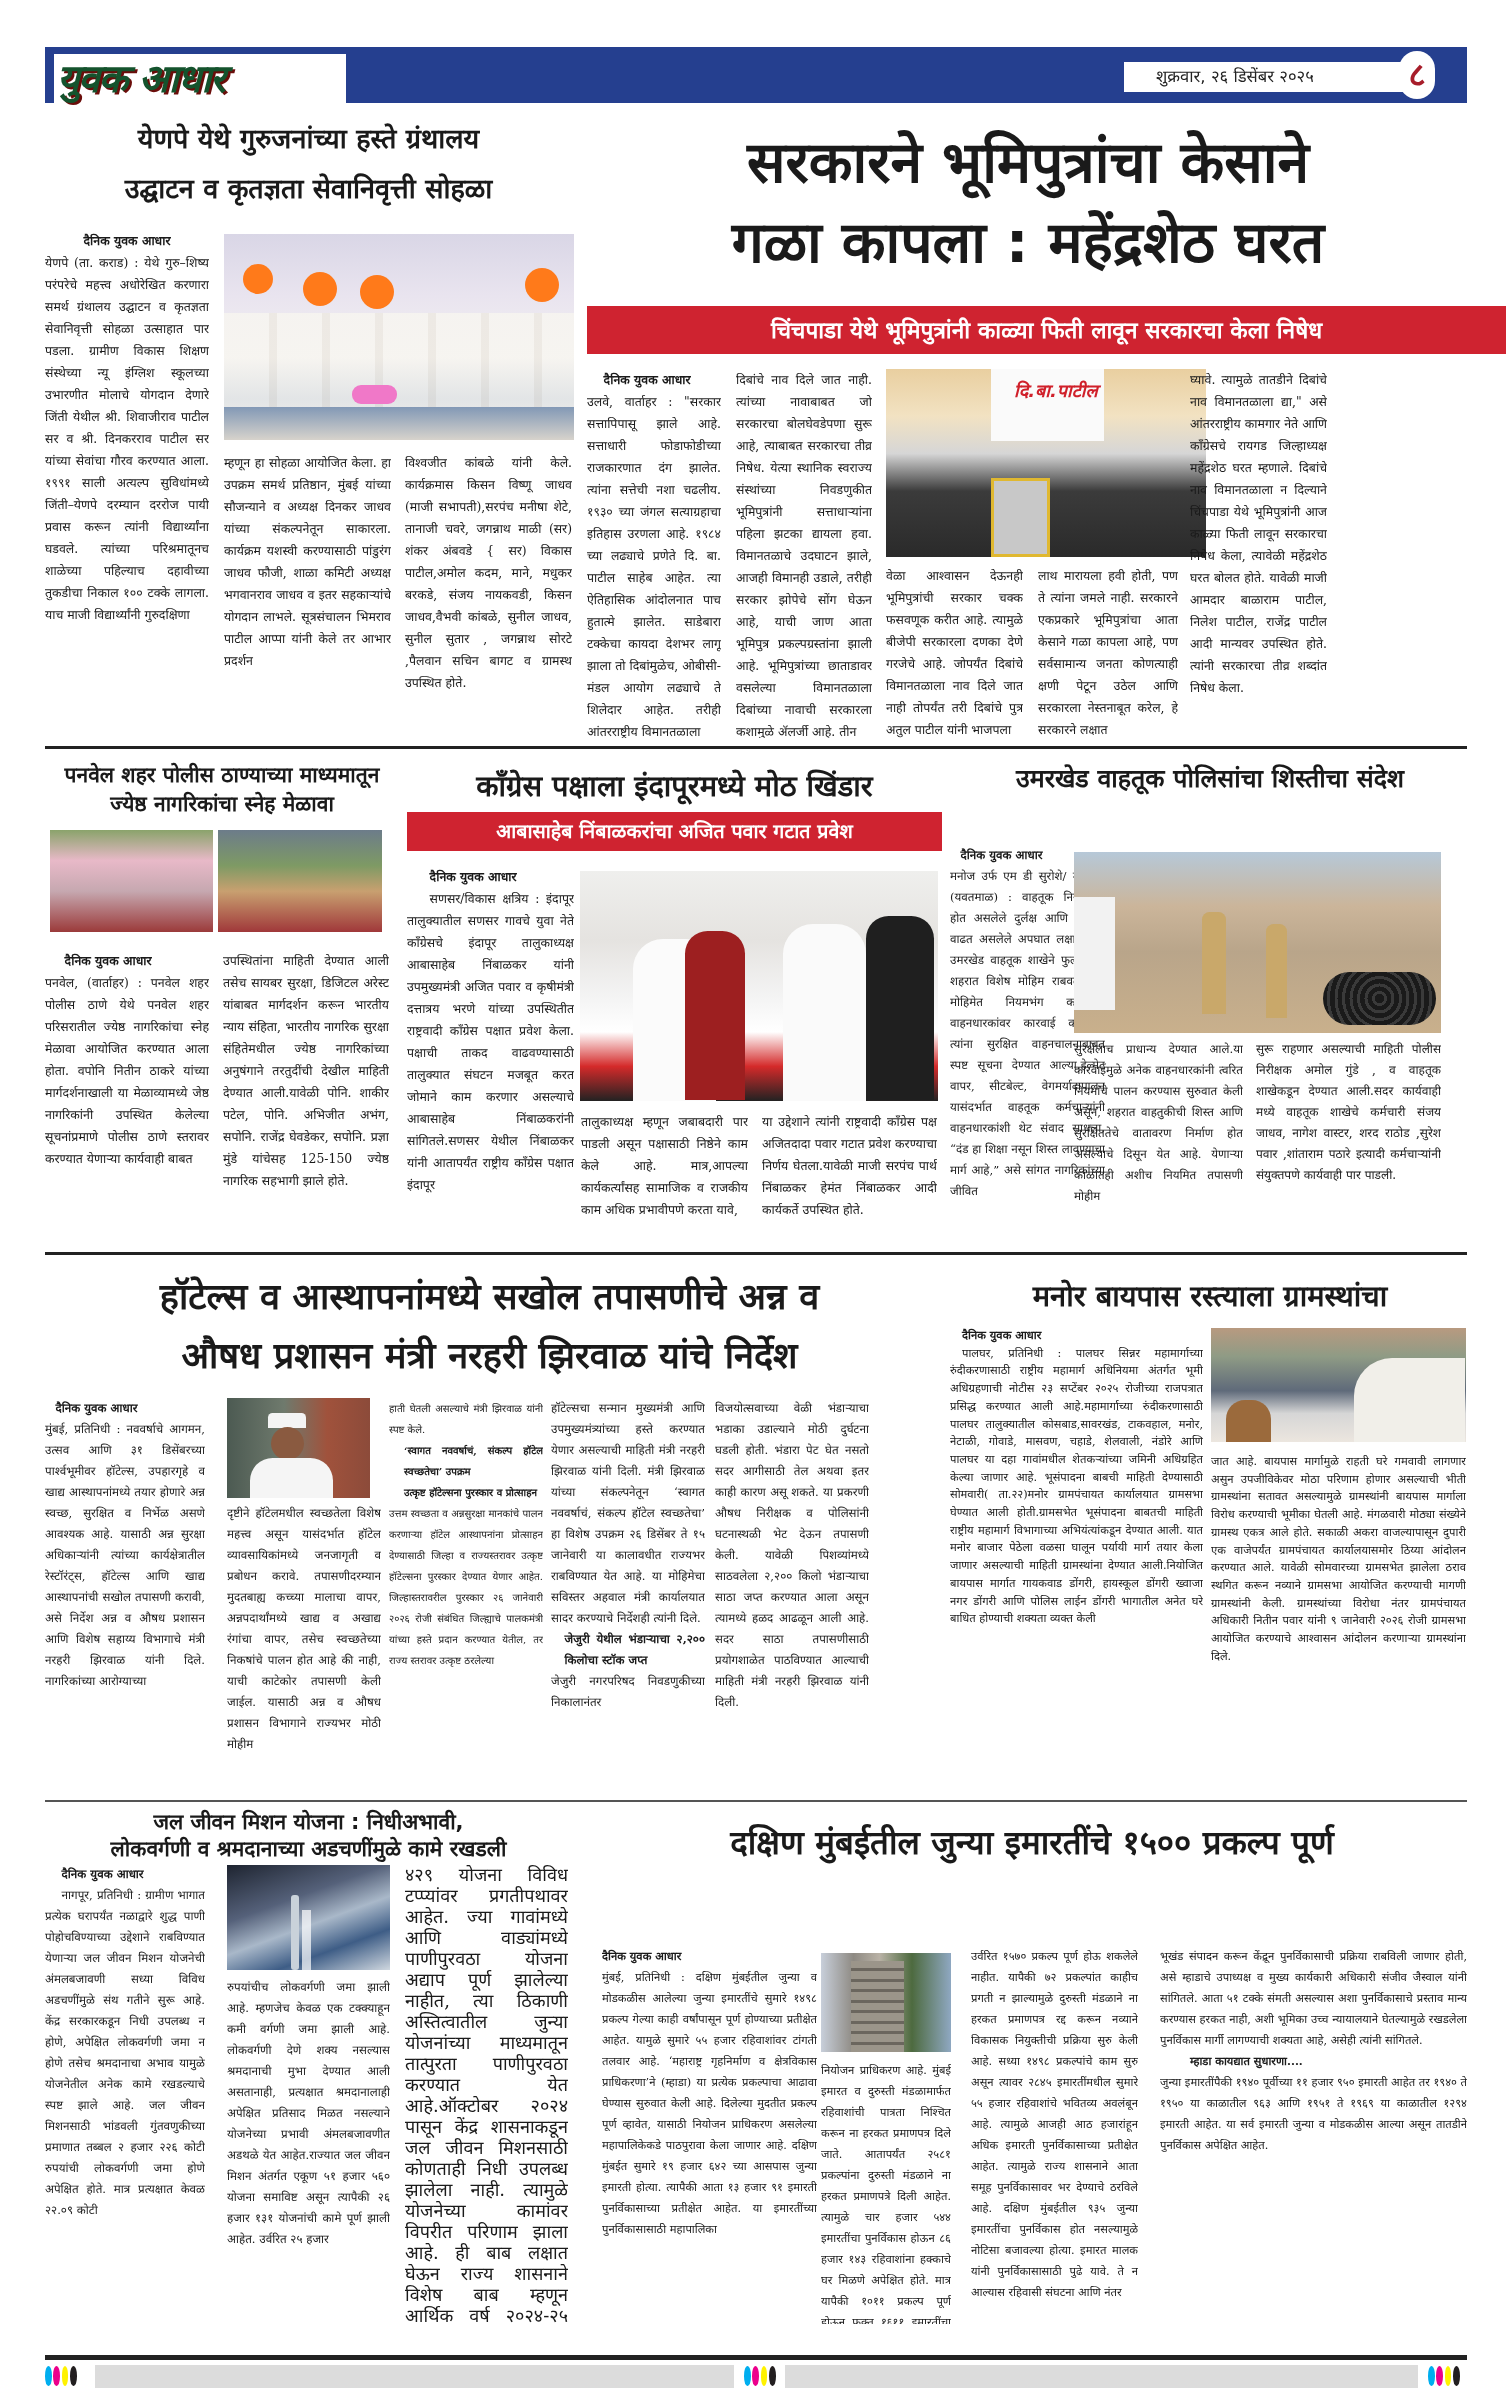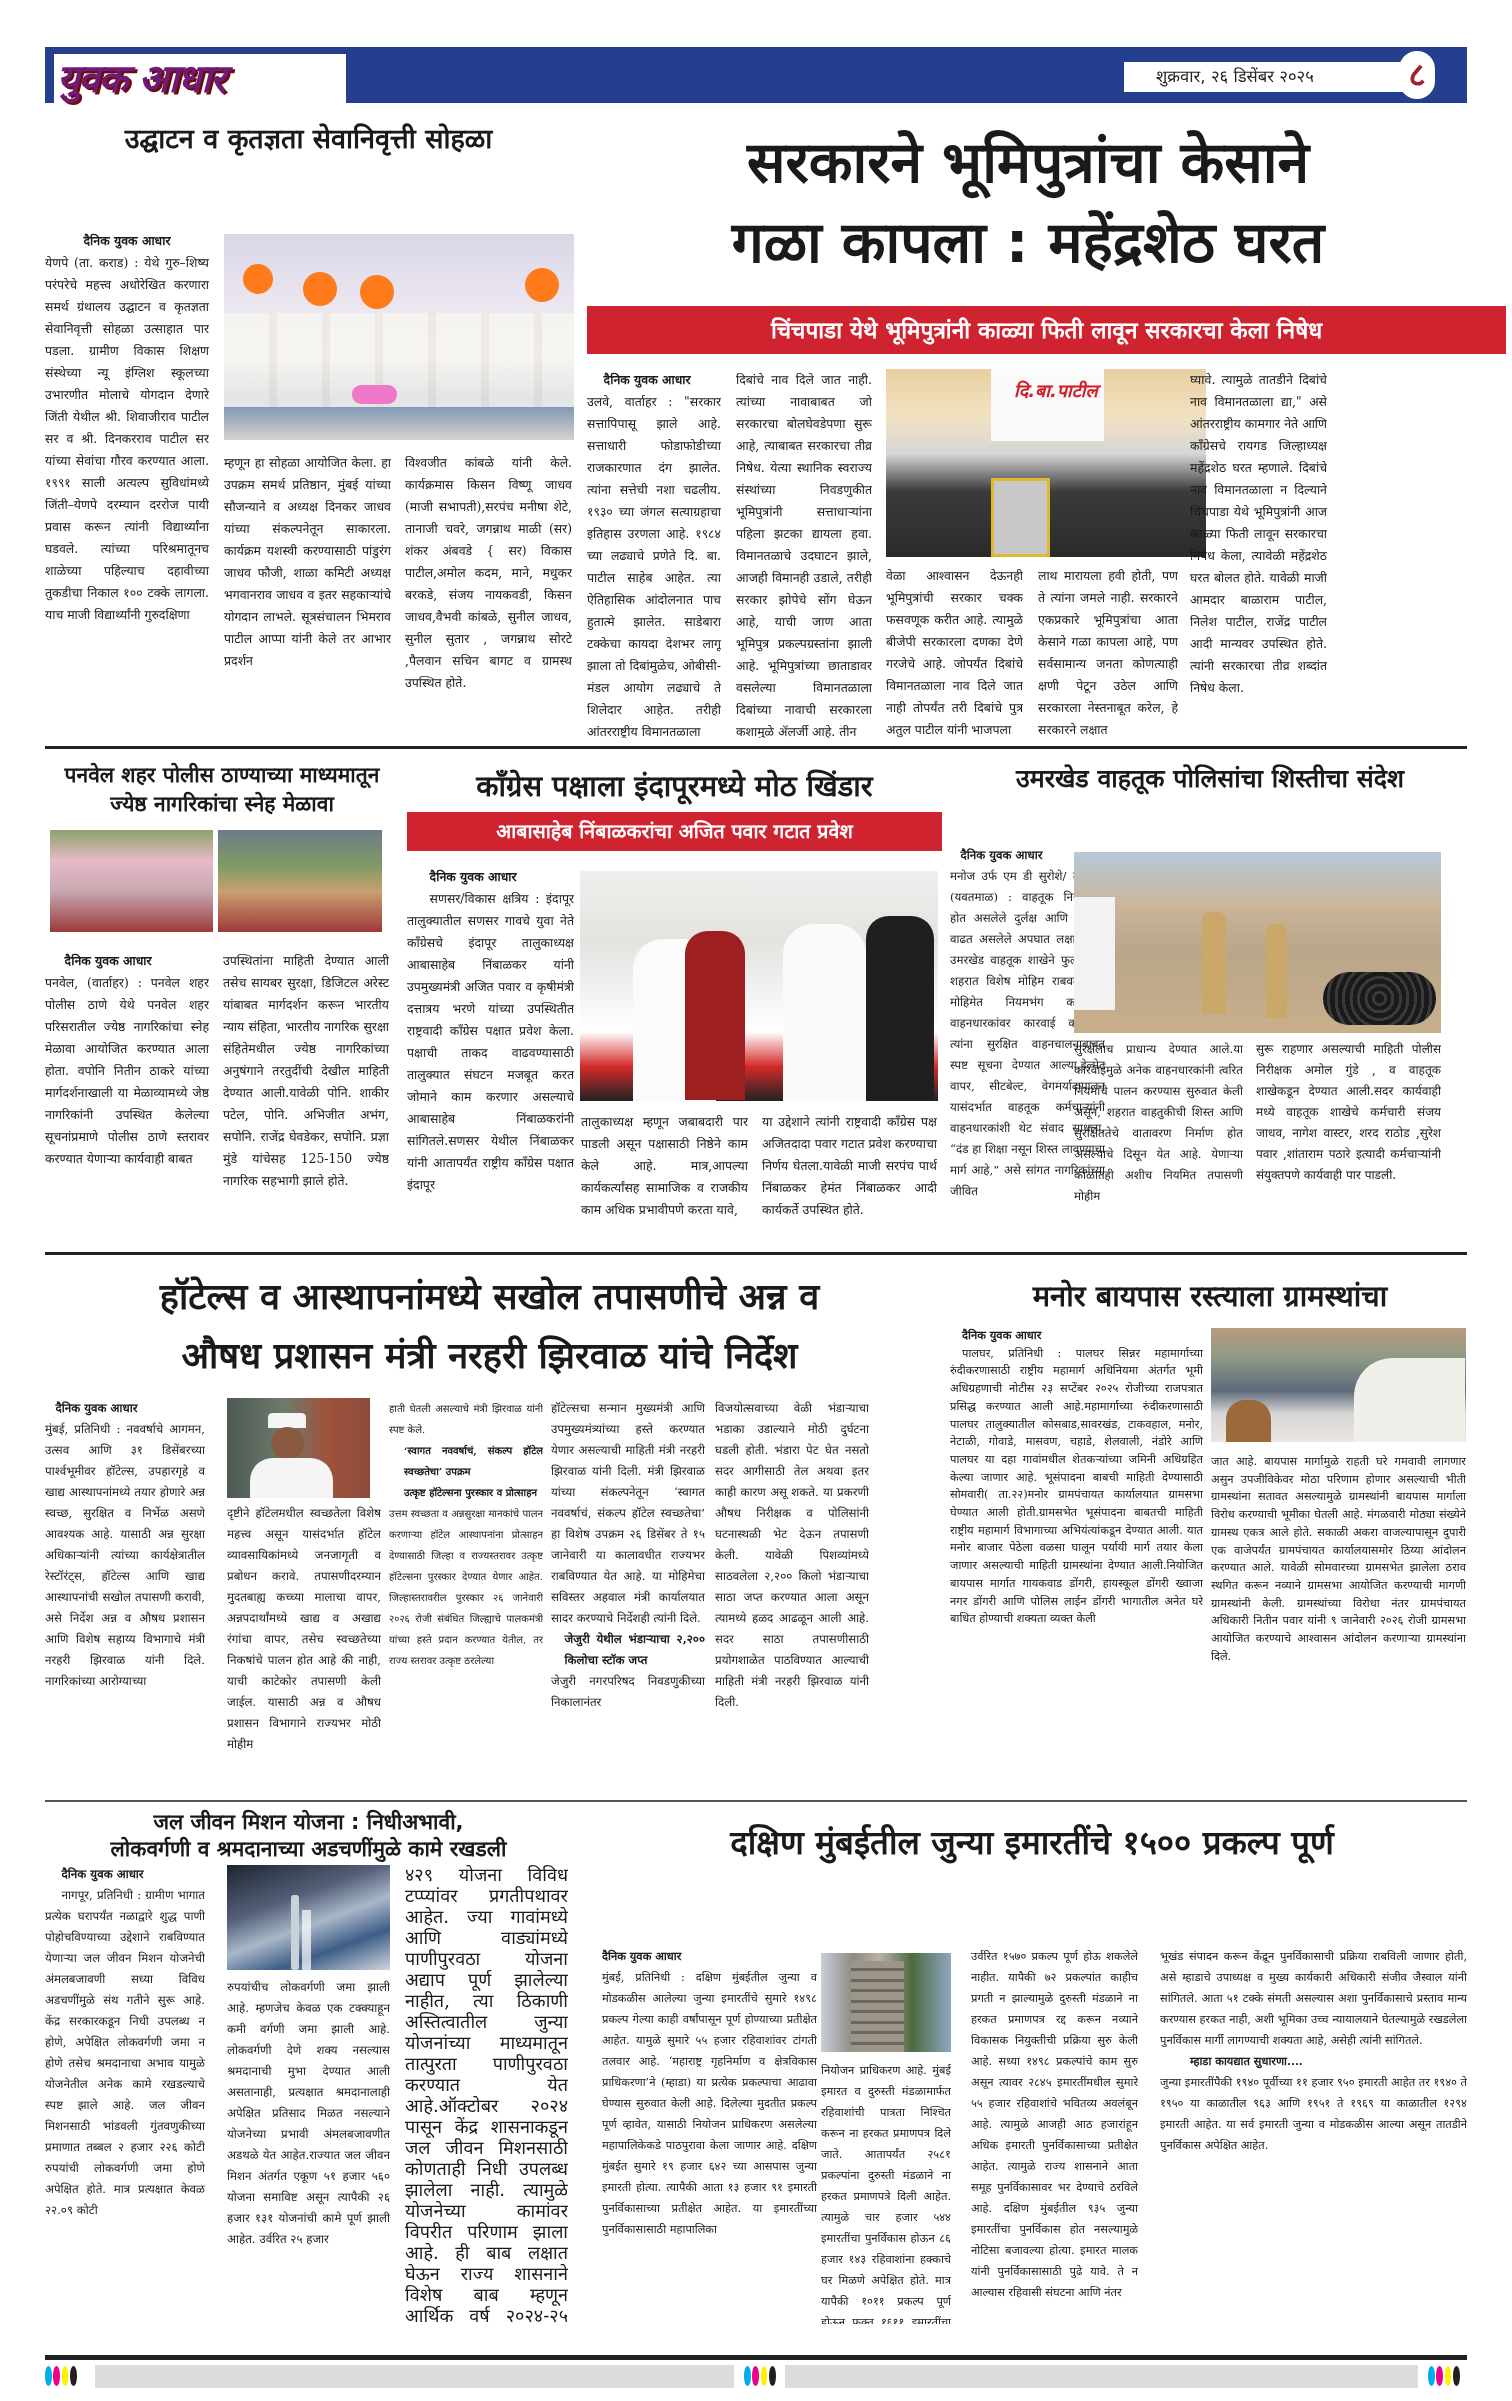"युवक आधार" .logo { color: #701a75 -> #14532d }
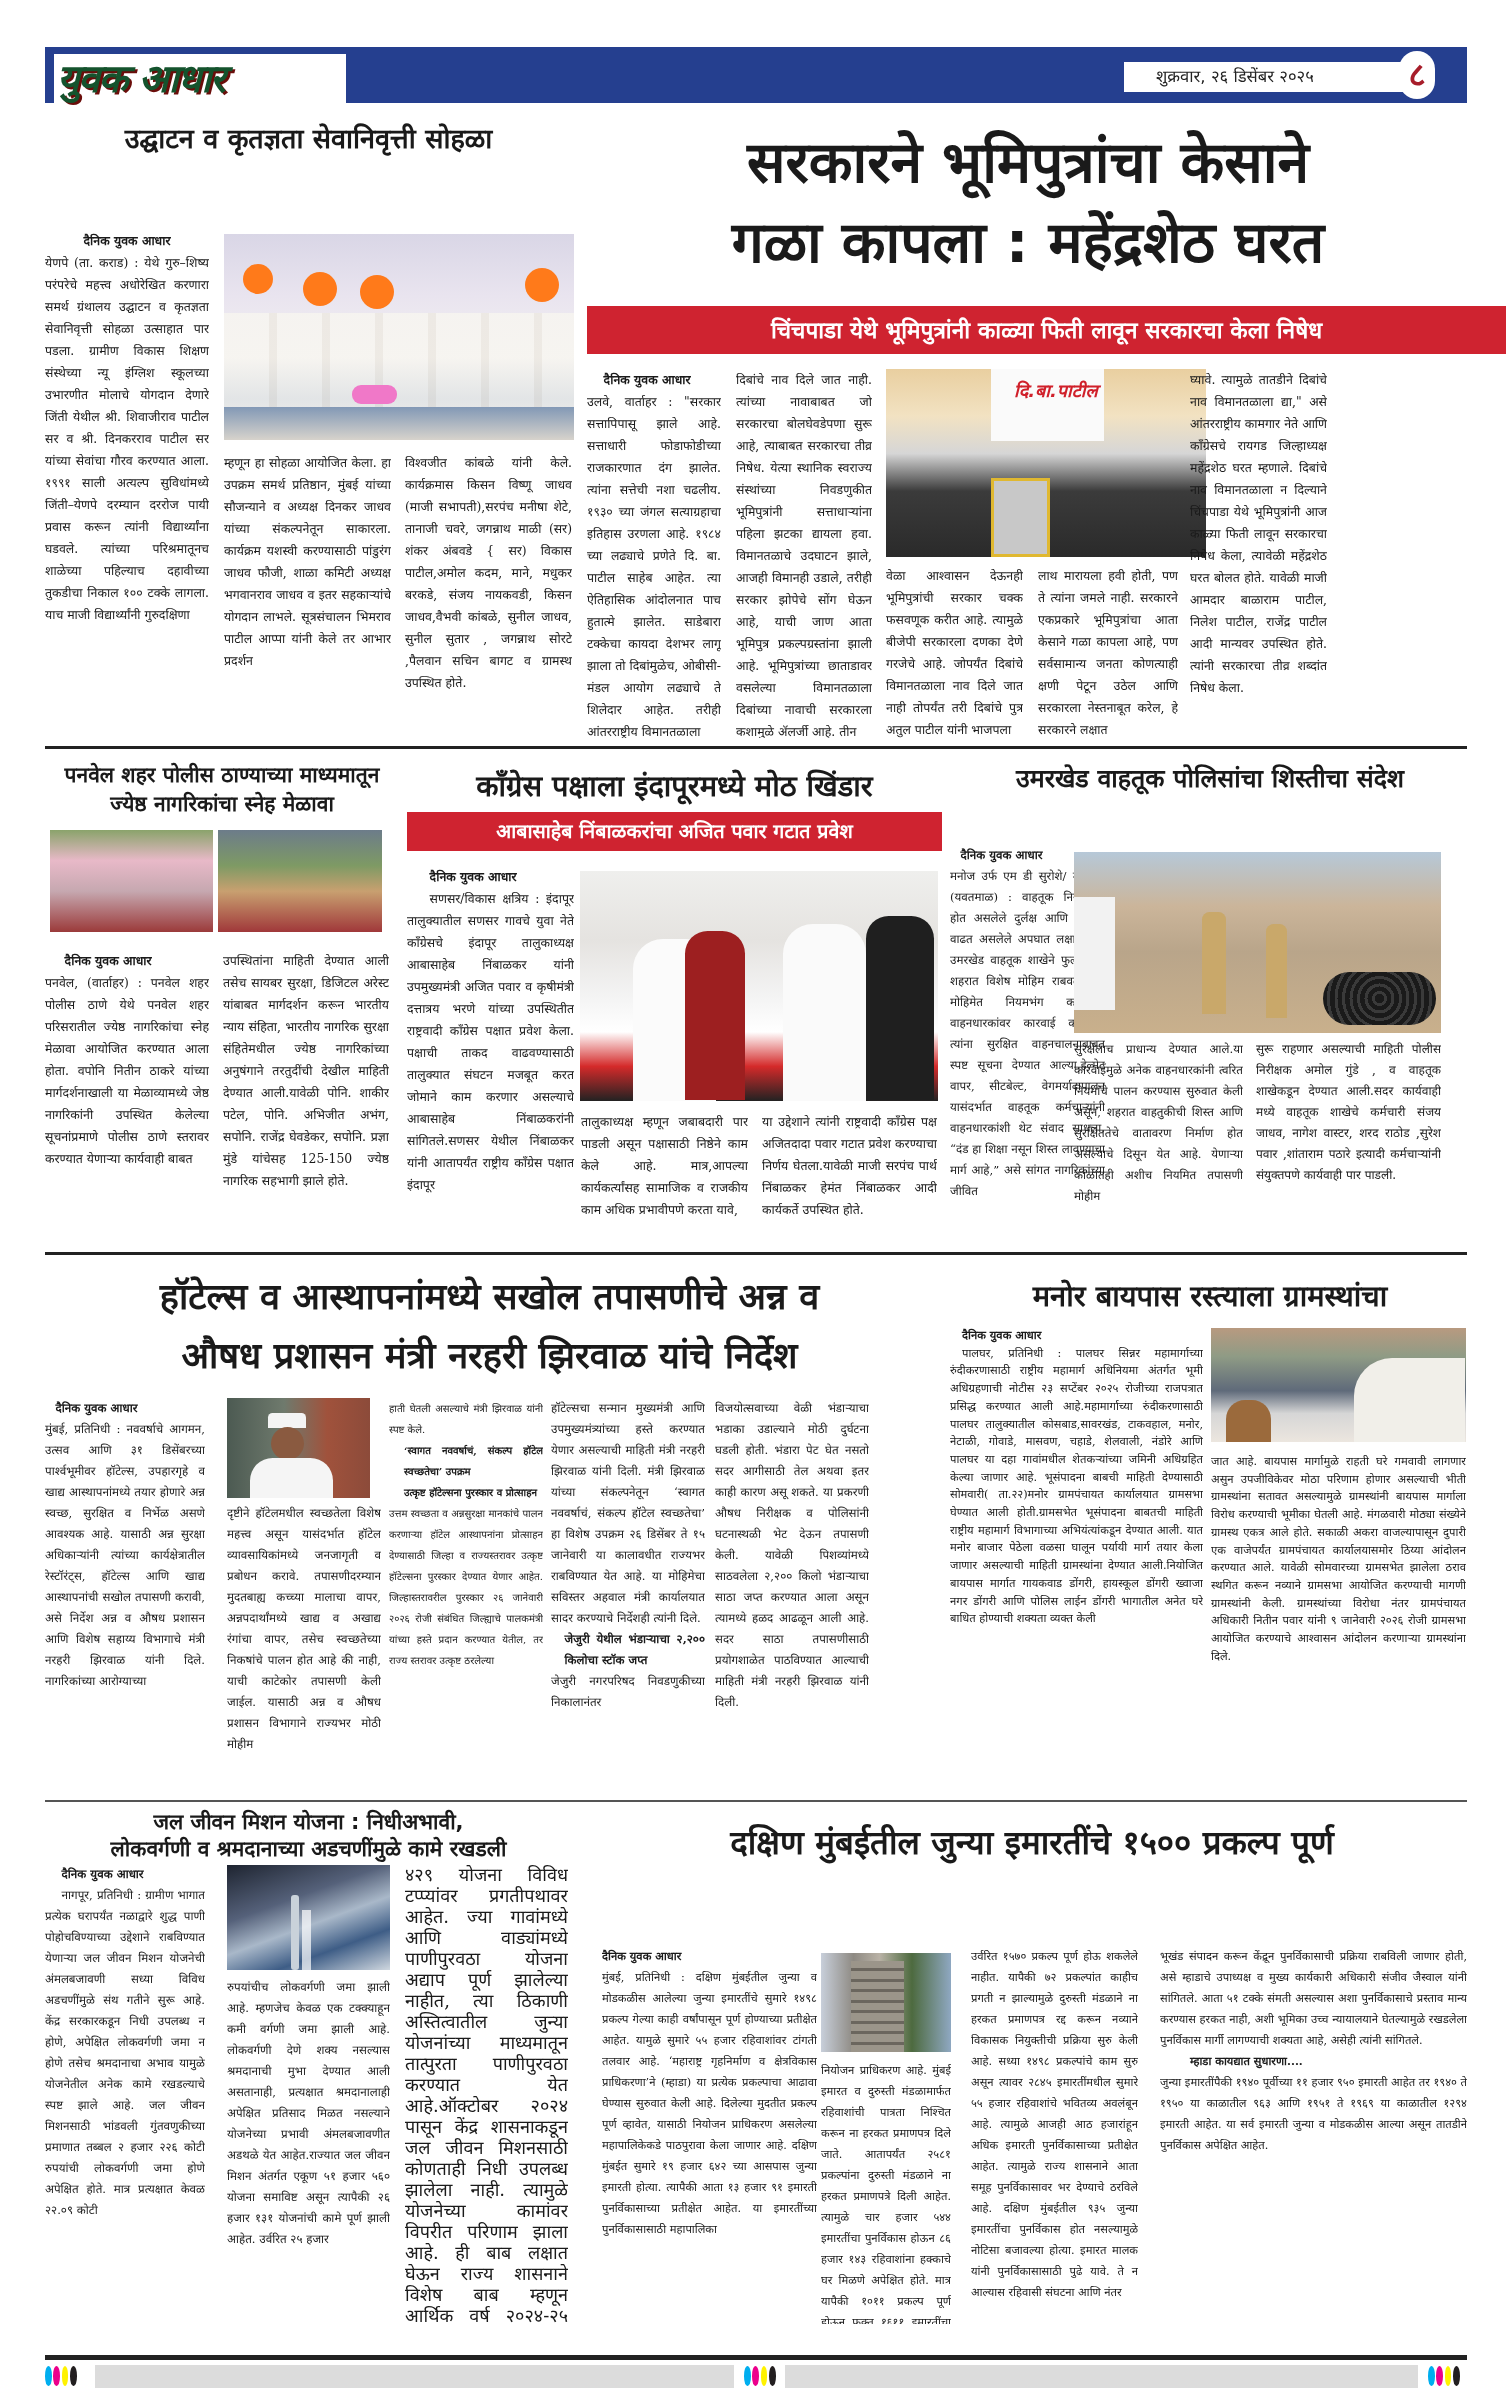"येणपे येथे गुरुजनांच्या हस्ते ग्रंथालय" div { html: none -> <div>येणपे येथे गुरुजनांच्या हस्ते ग्रंथालय</div> }
